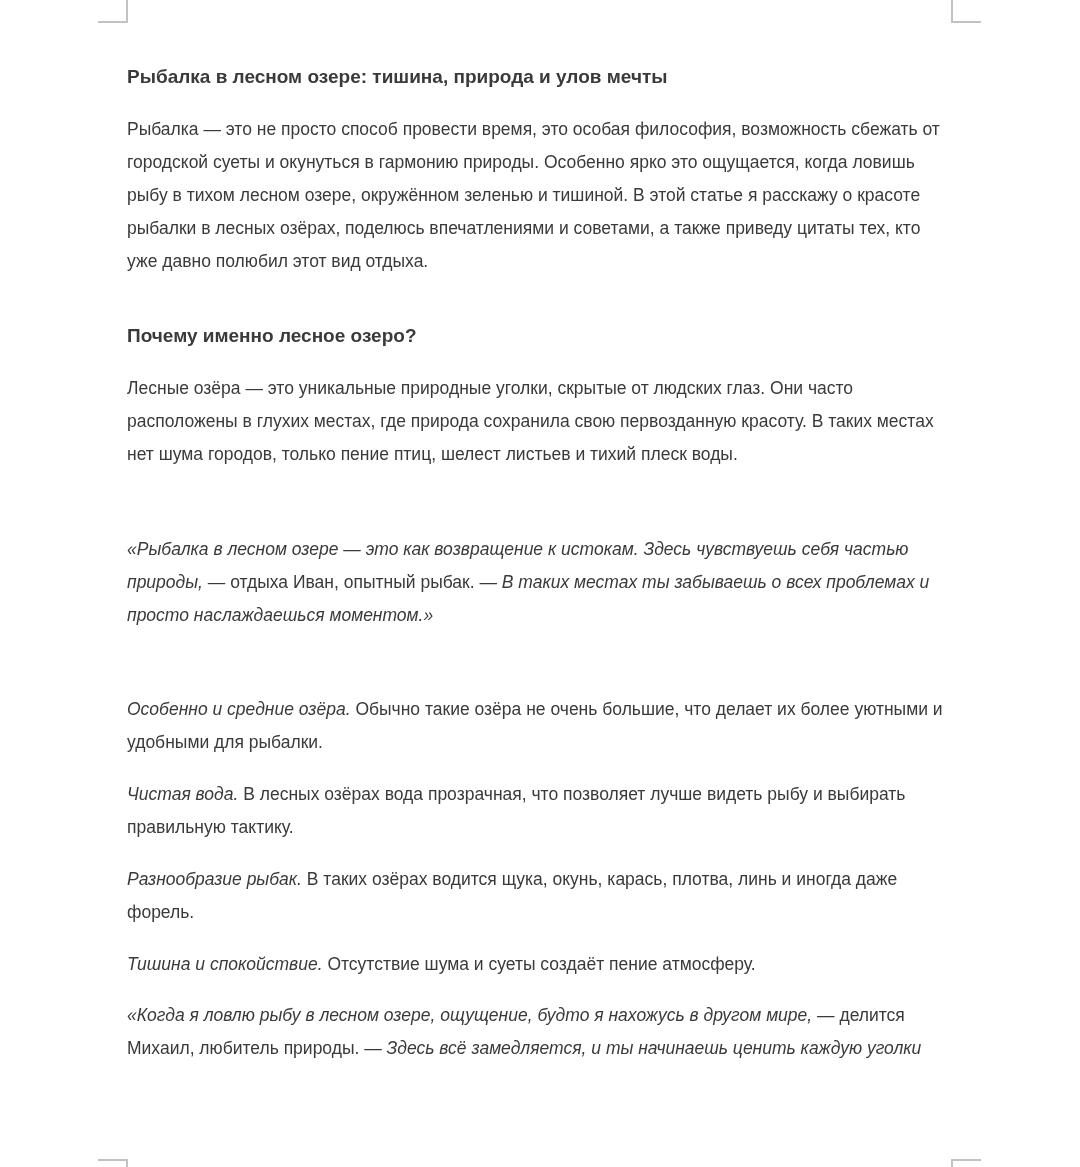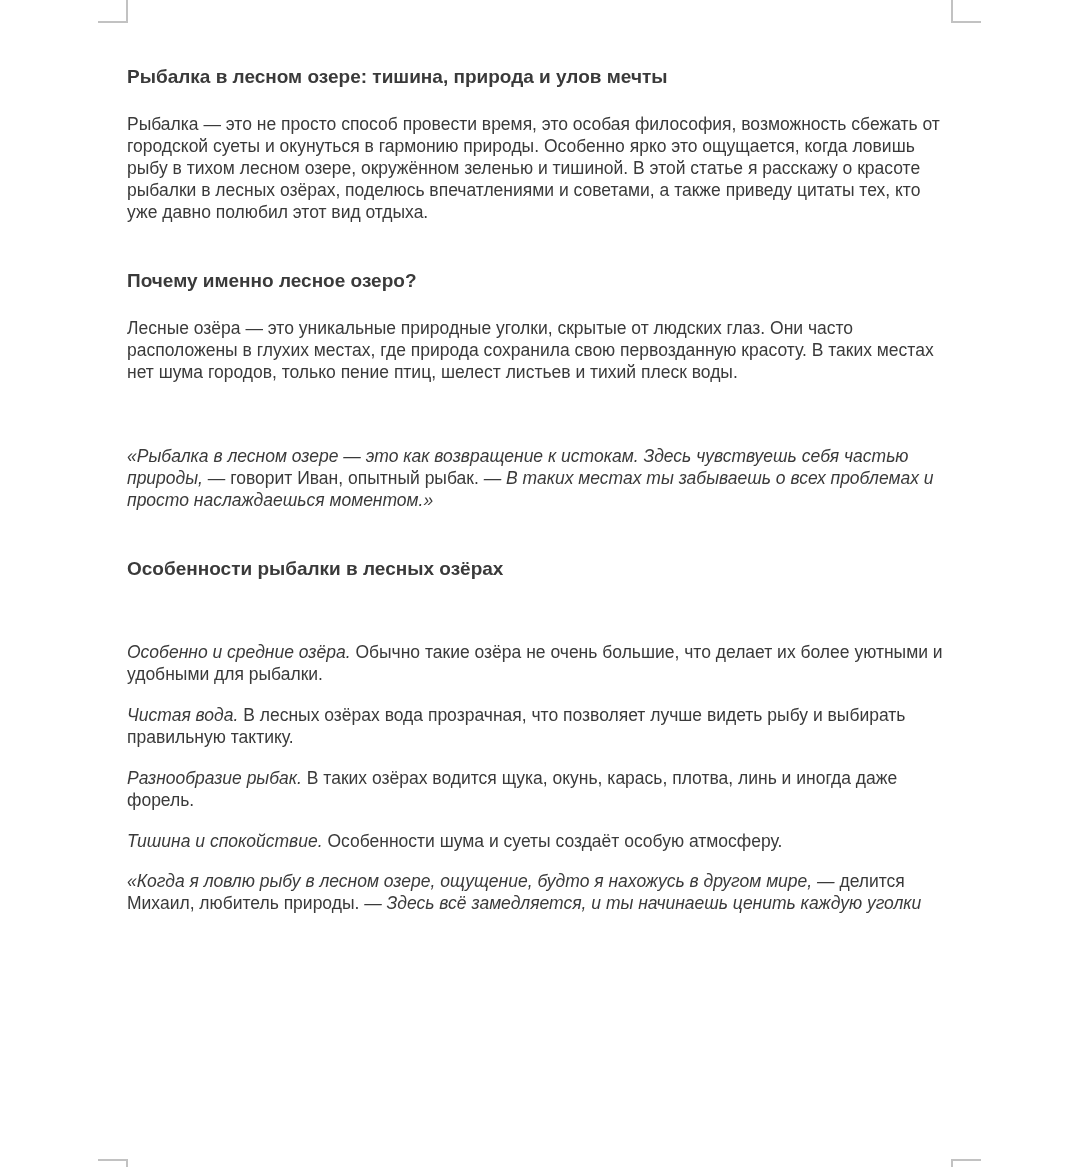"Рыбалка — это не просто" .blk-paragraph, .blk-quote, .blk-feature { line-height: 22px -> 33px }
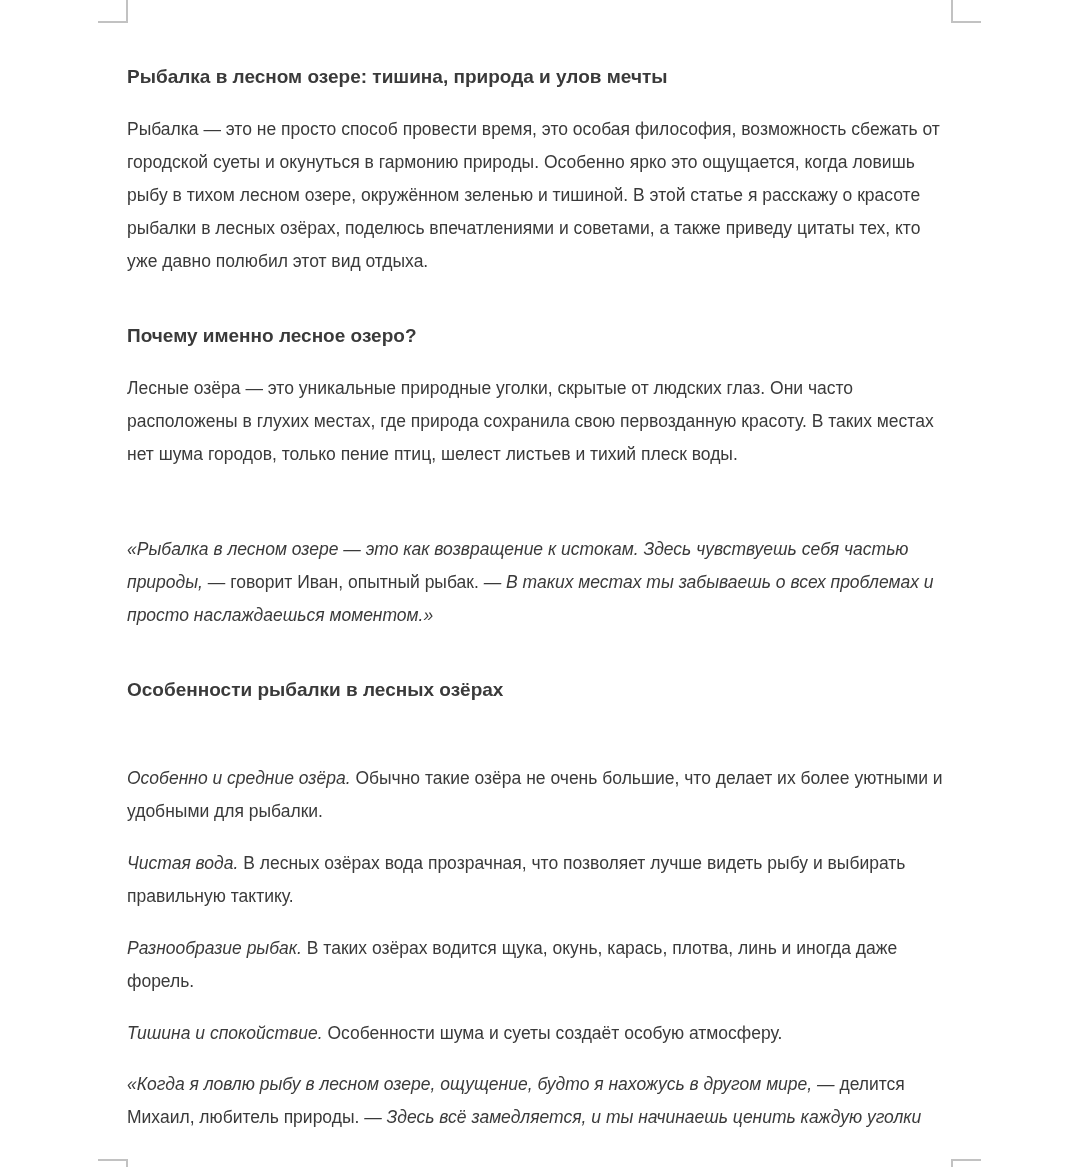"— говорит Иван, опытный рыбак." span.seg { text: говорит -> отдыха }
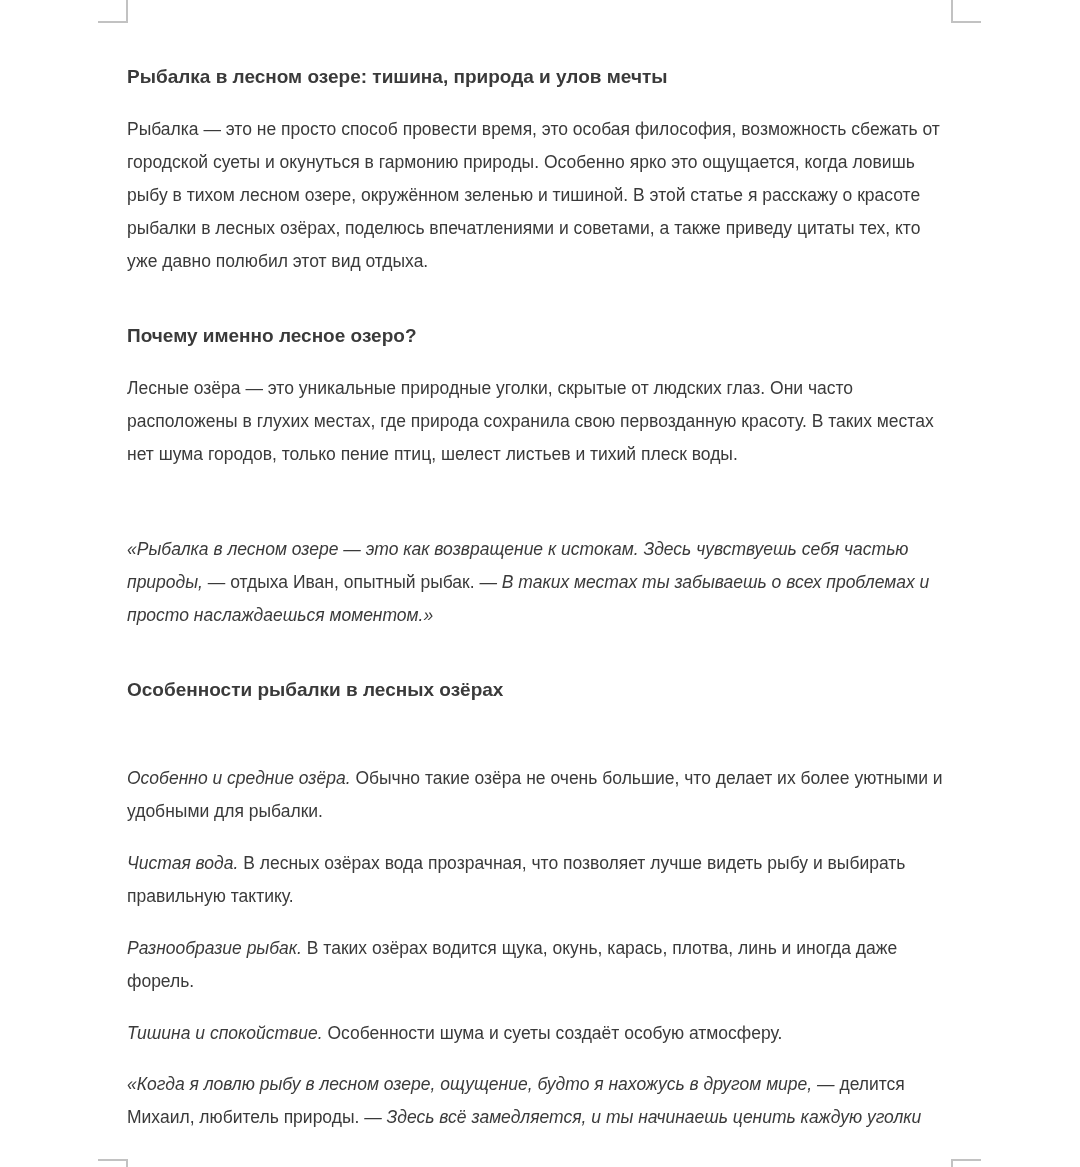"Особенности рыбалки в лесных озёрах" h2.blk { html: <h2><span>Особенности рыбалки в лесных озёрах</span></h2> -> none }
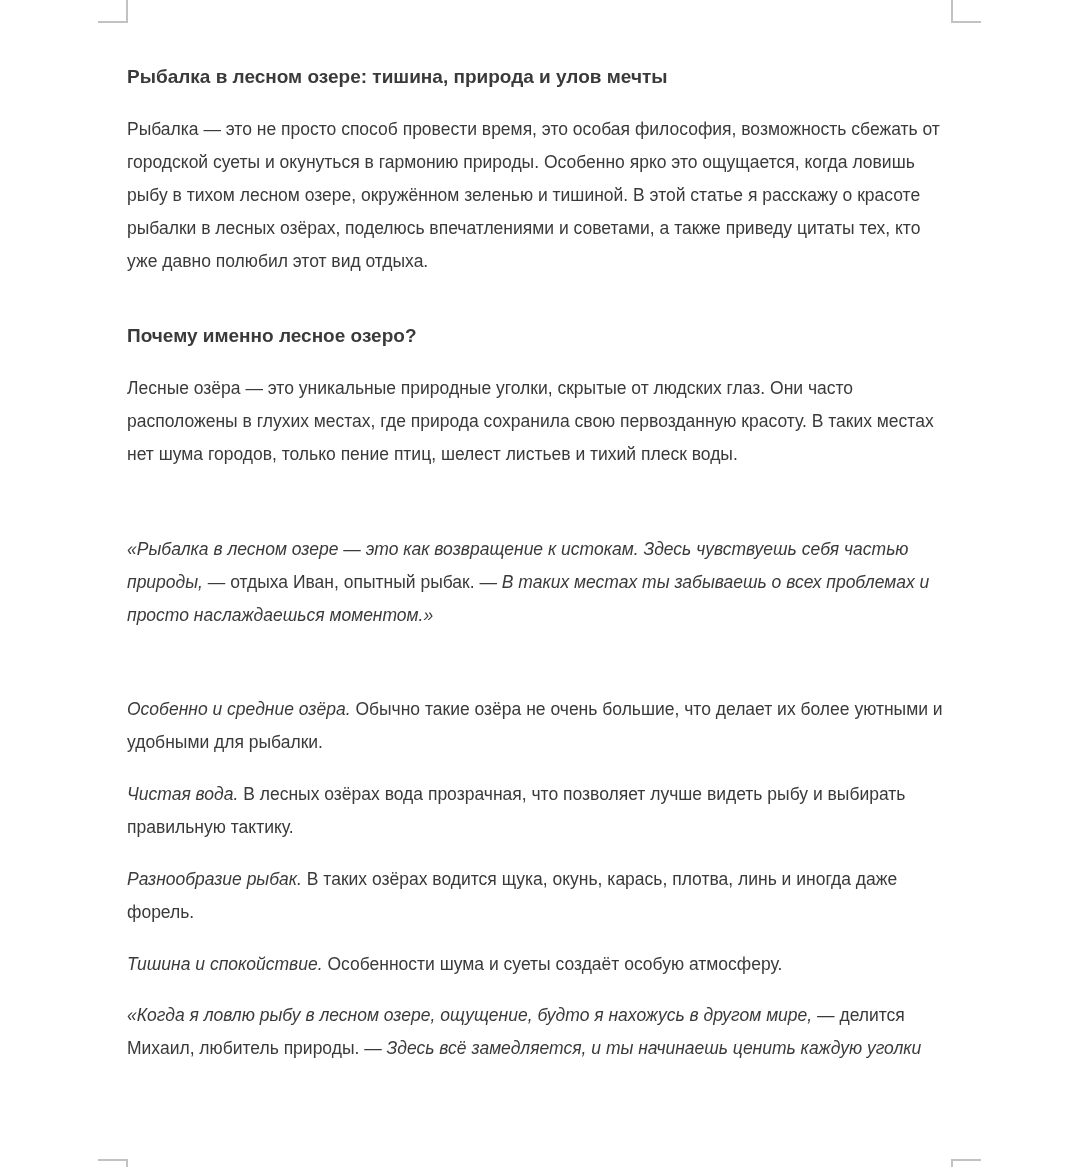"Особенности шума и суеты создаёт" span.seg { text: Особенности шума и суеты создаёт особую -> Отсутствие шума и суеты создаёт пение }
